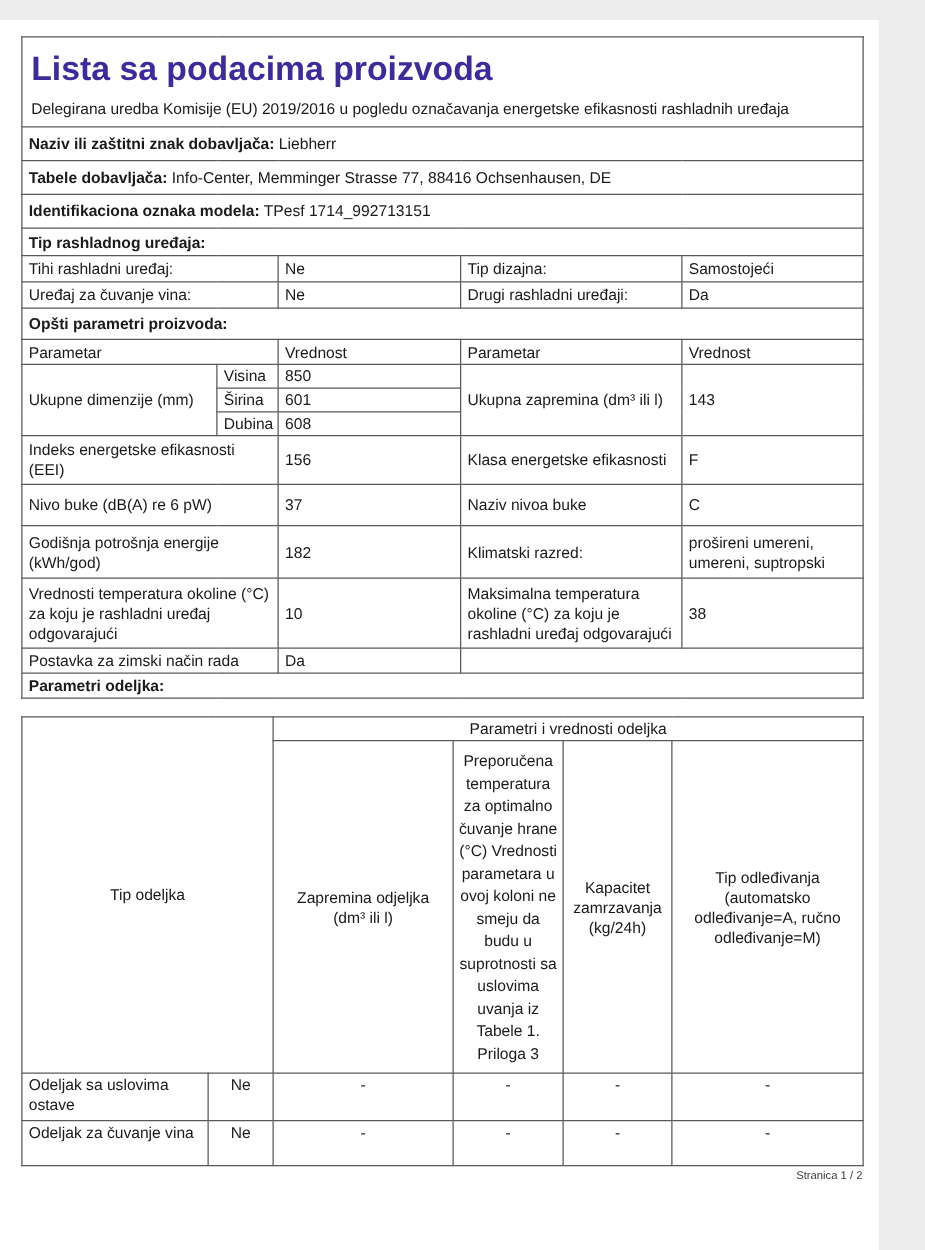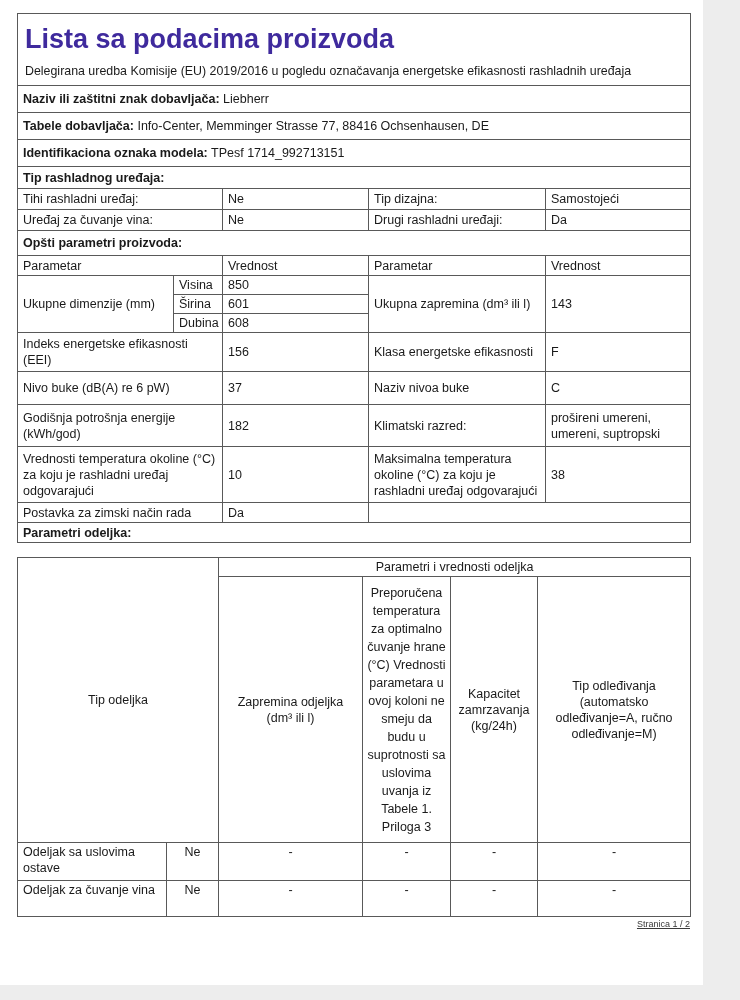"Lista sa podacima proizvoda" .page { top: 0 -> 16px }
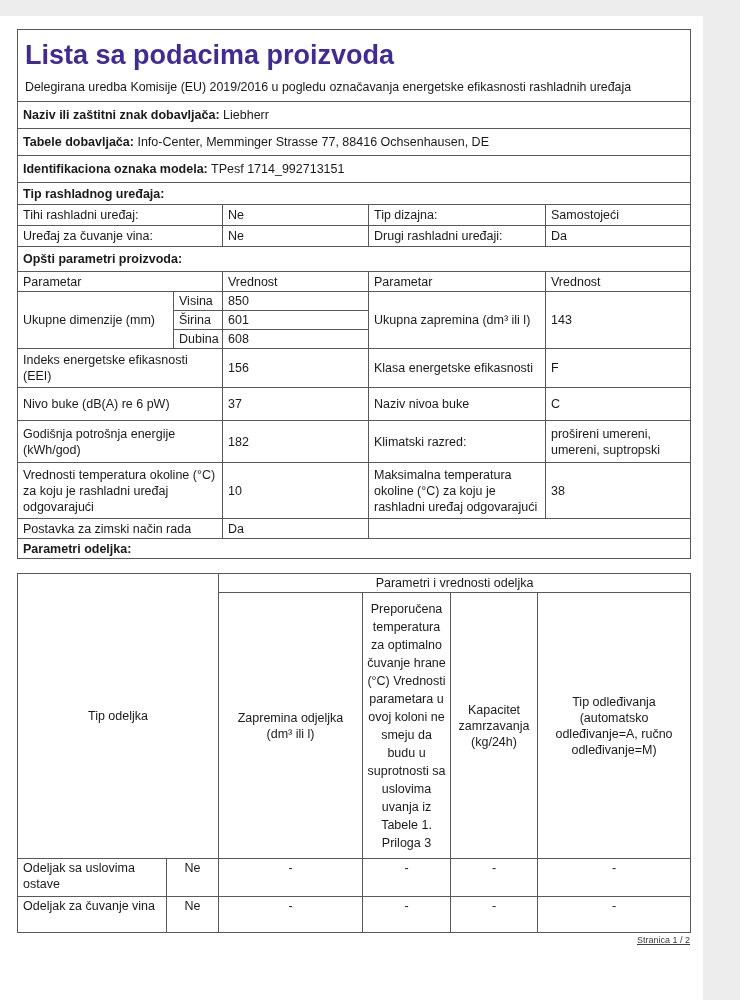"Stranica 1 / 2" .page-footer { text-decoration: underline -> none }
